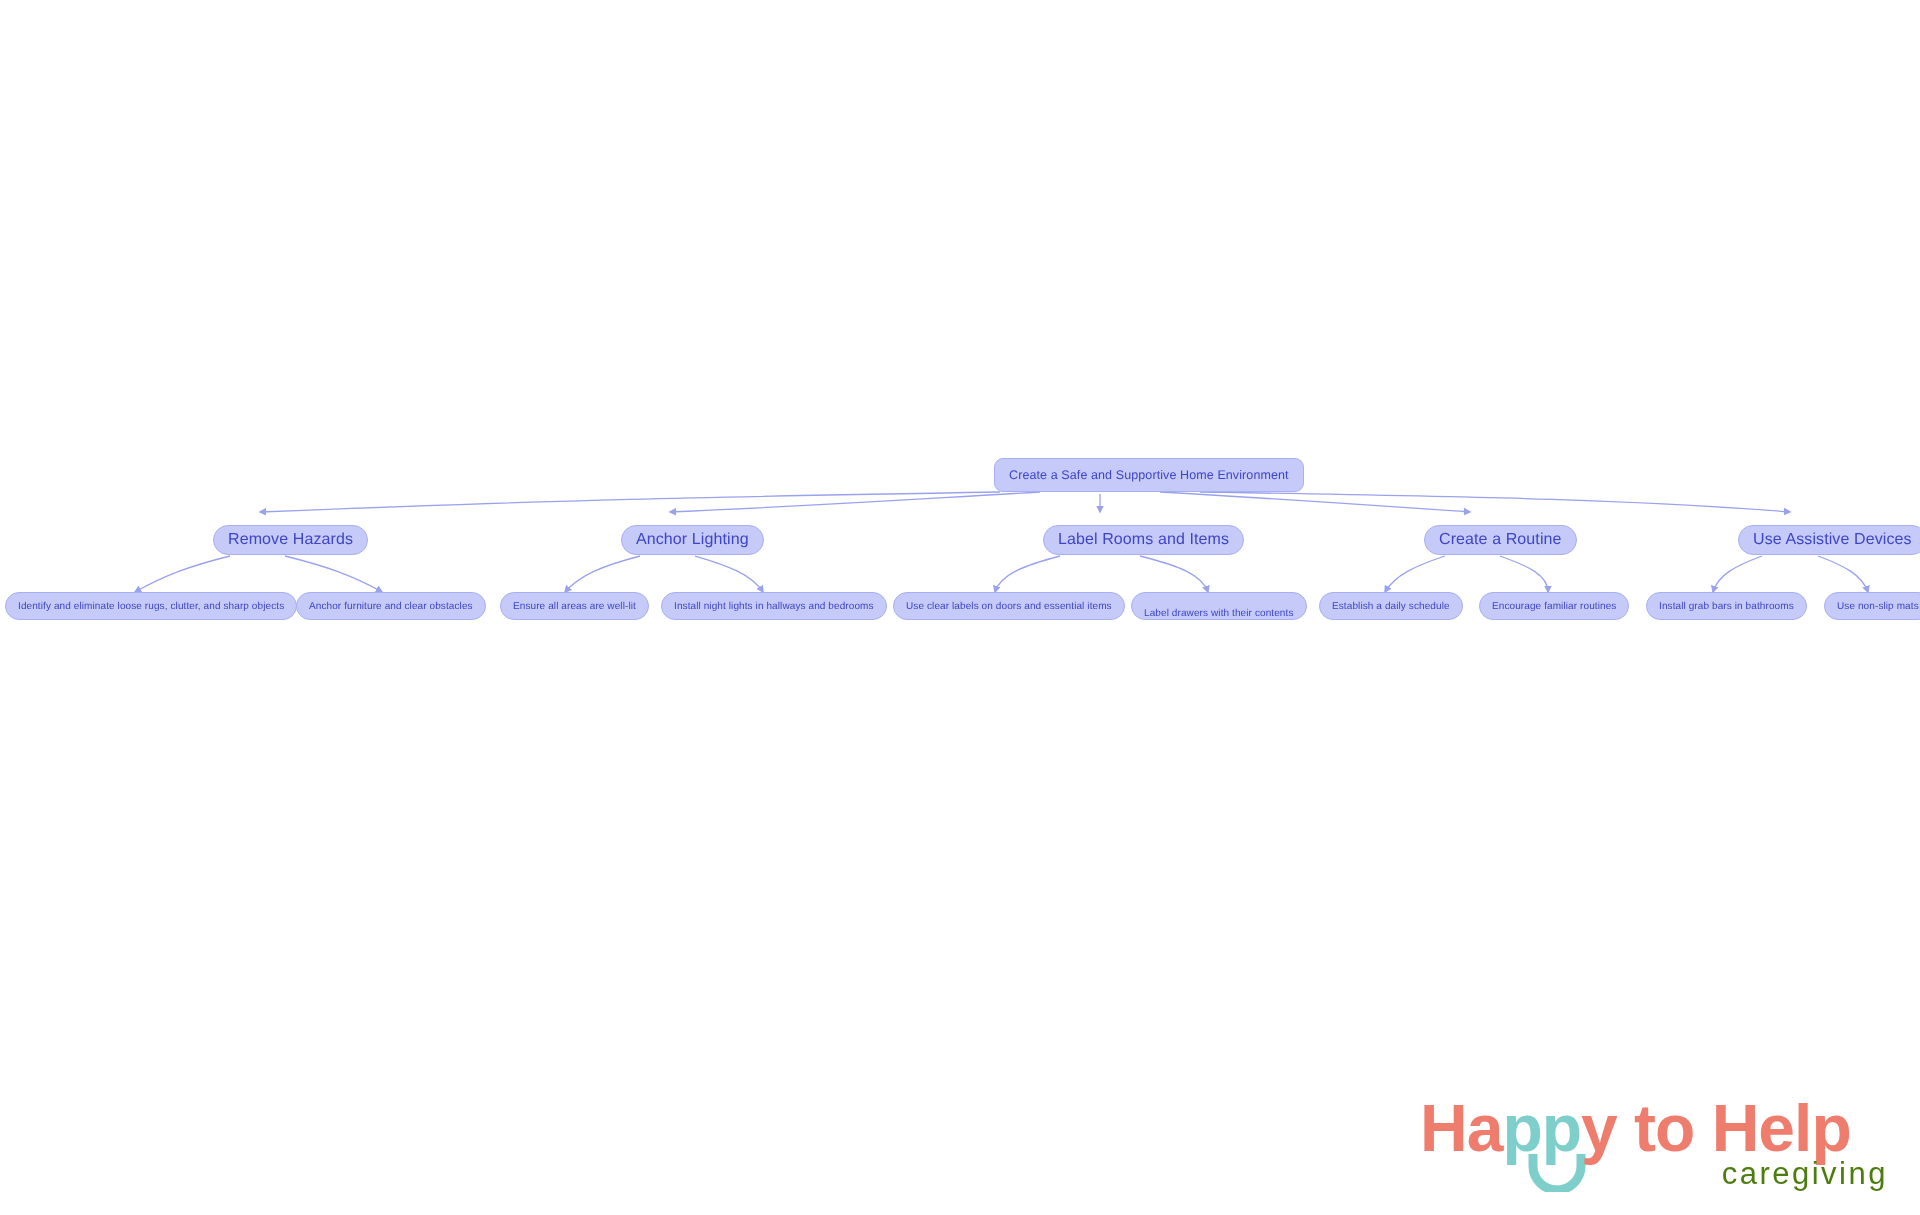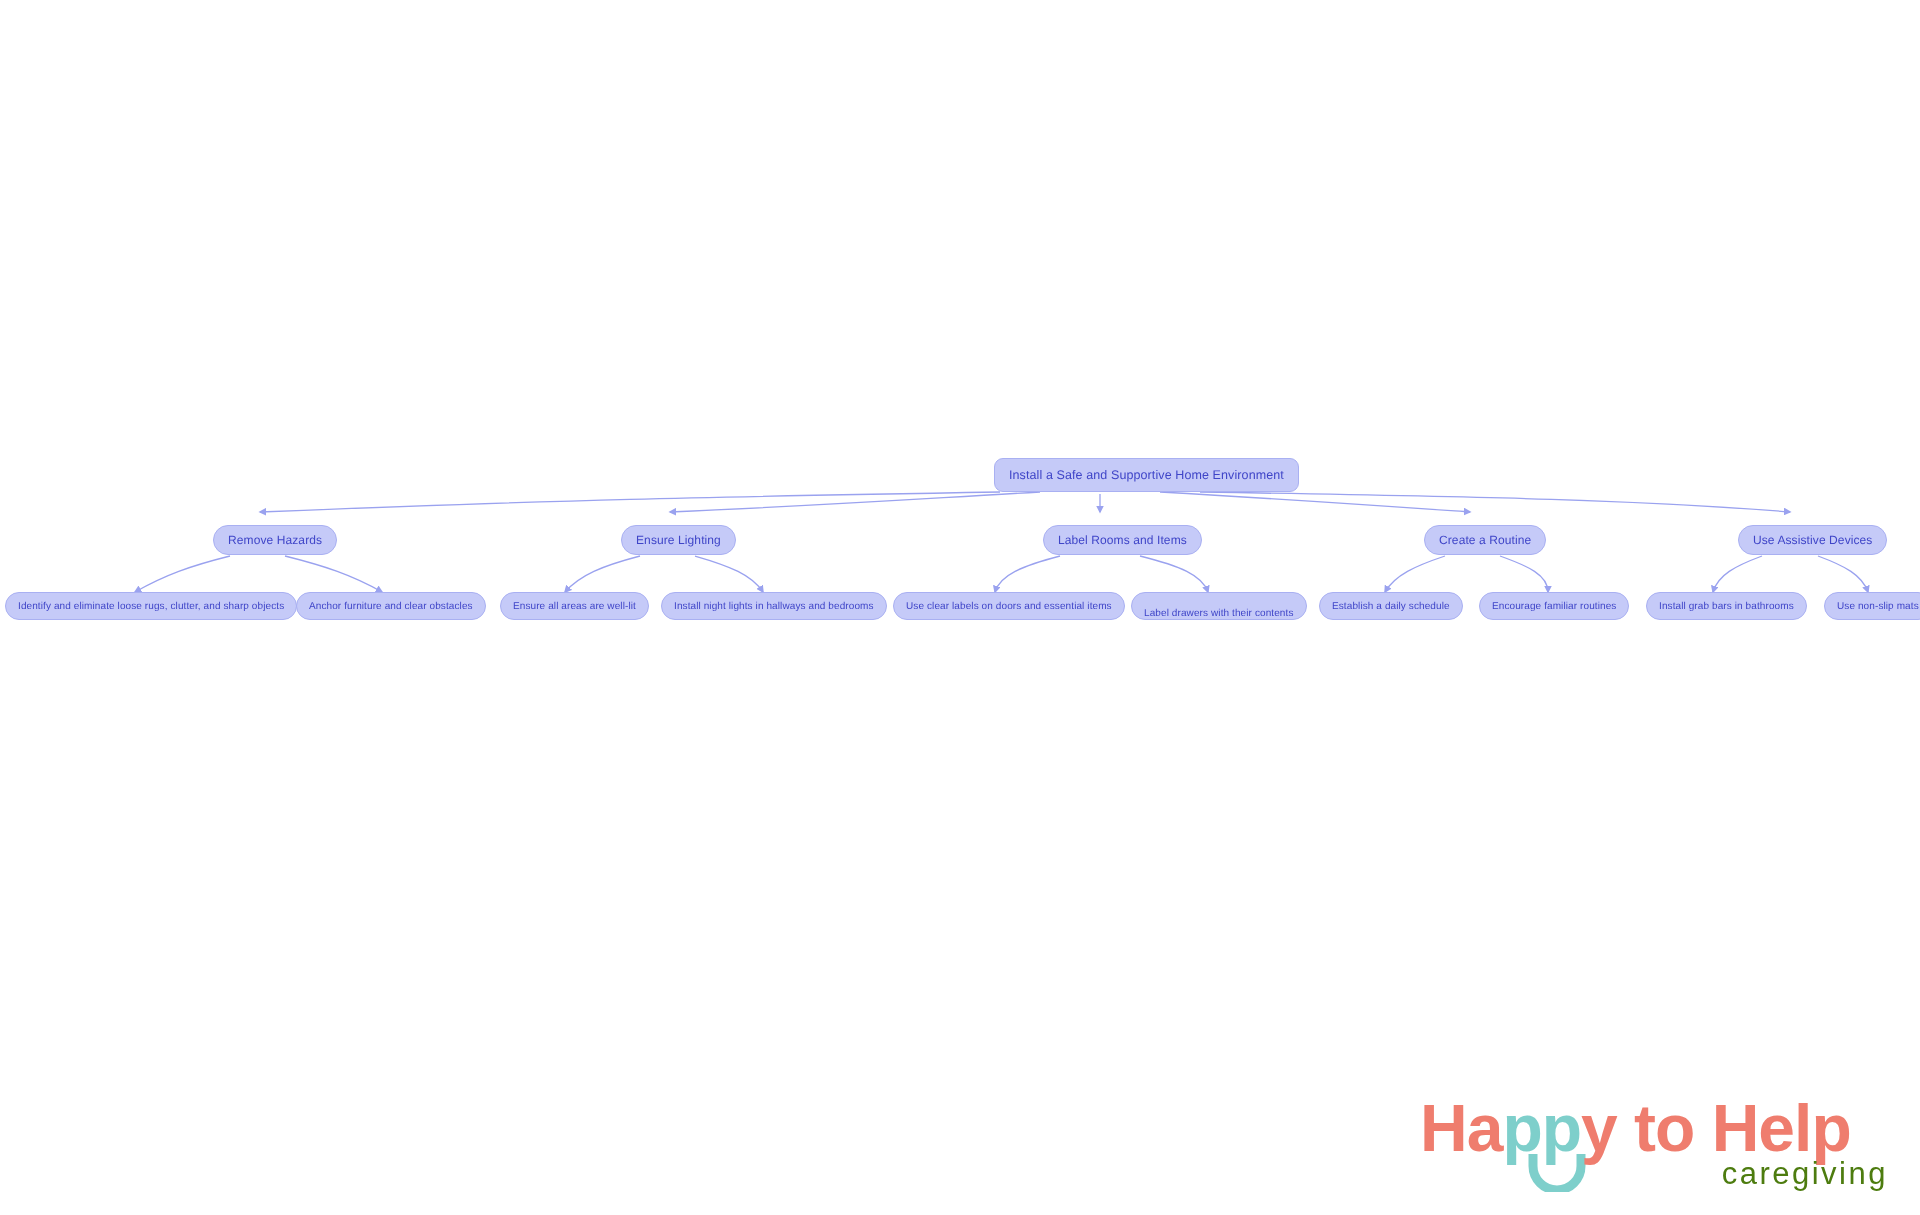"Install a Safe and Supportive" span { text: Install -> Create }
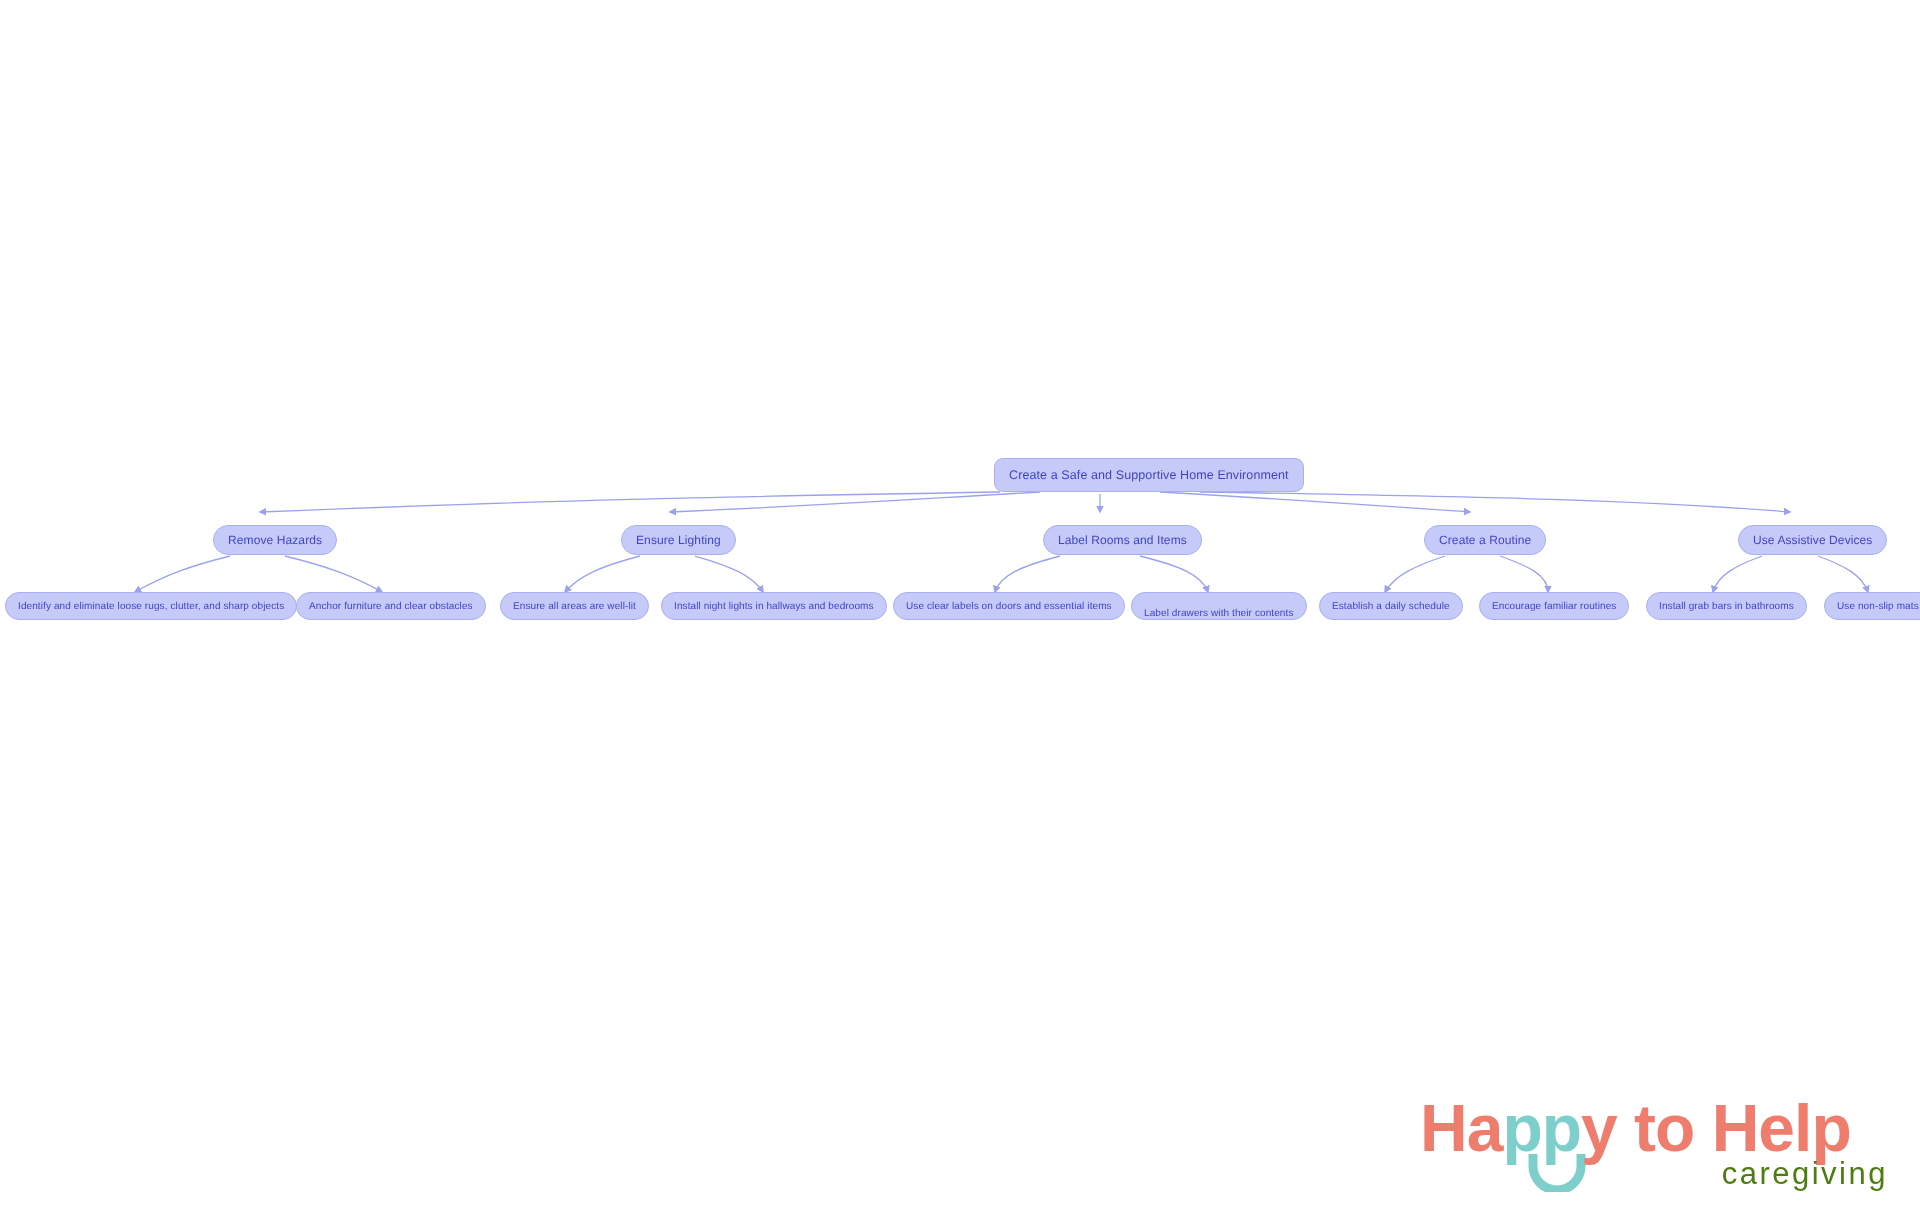"Remove Hazards" .node.branch { font-size: 12px -> 16px }
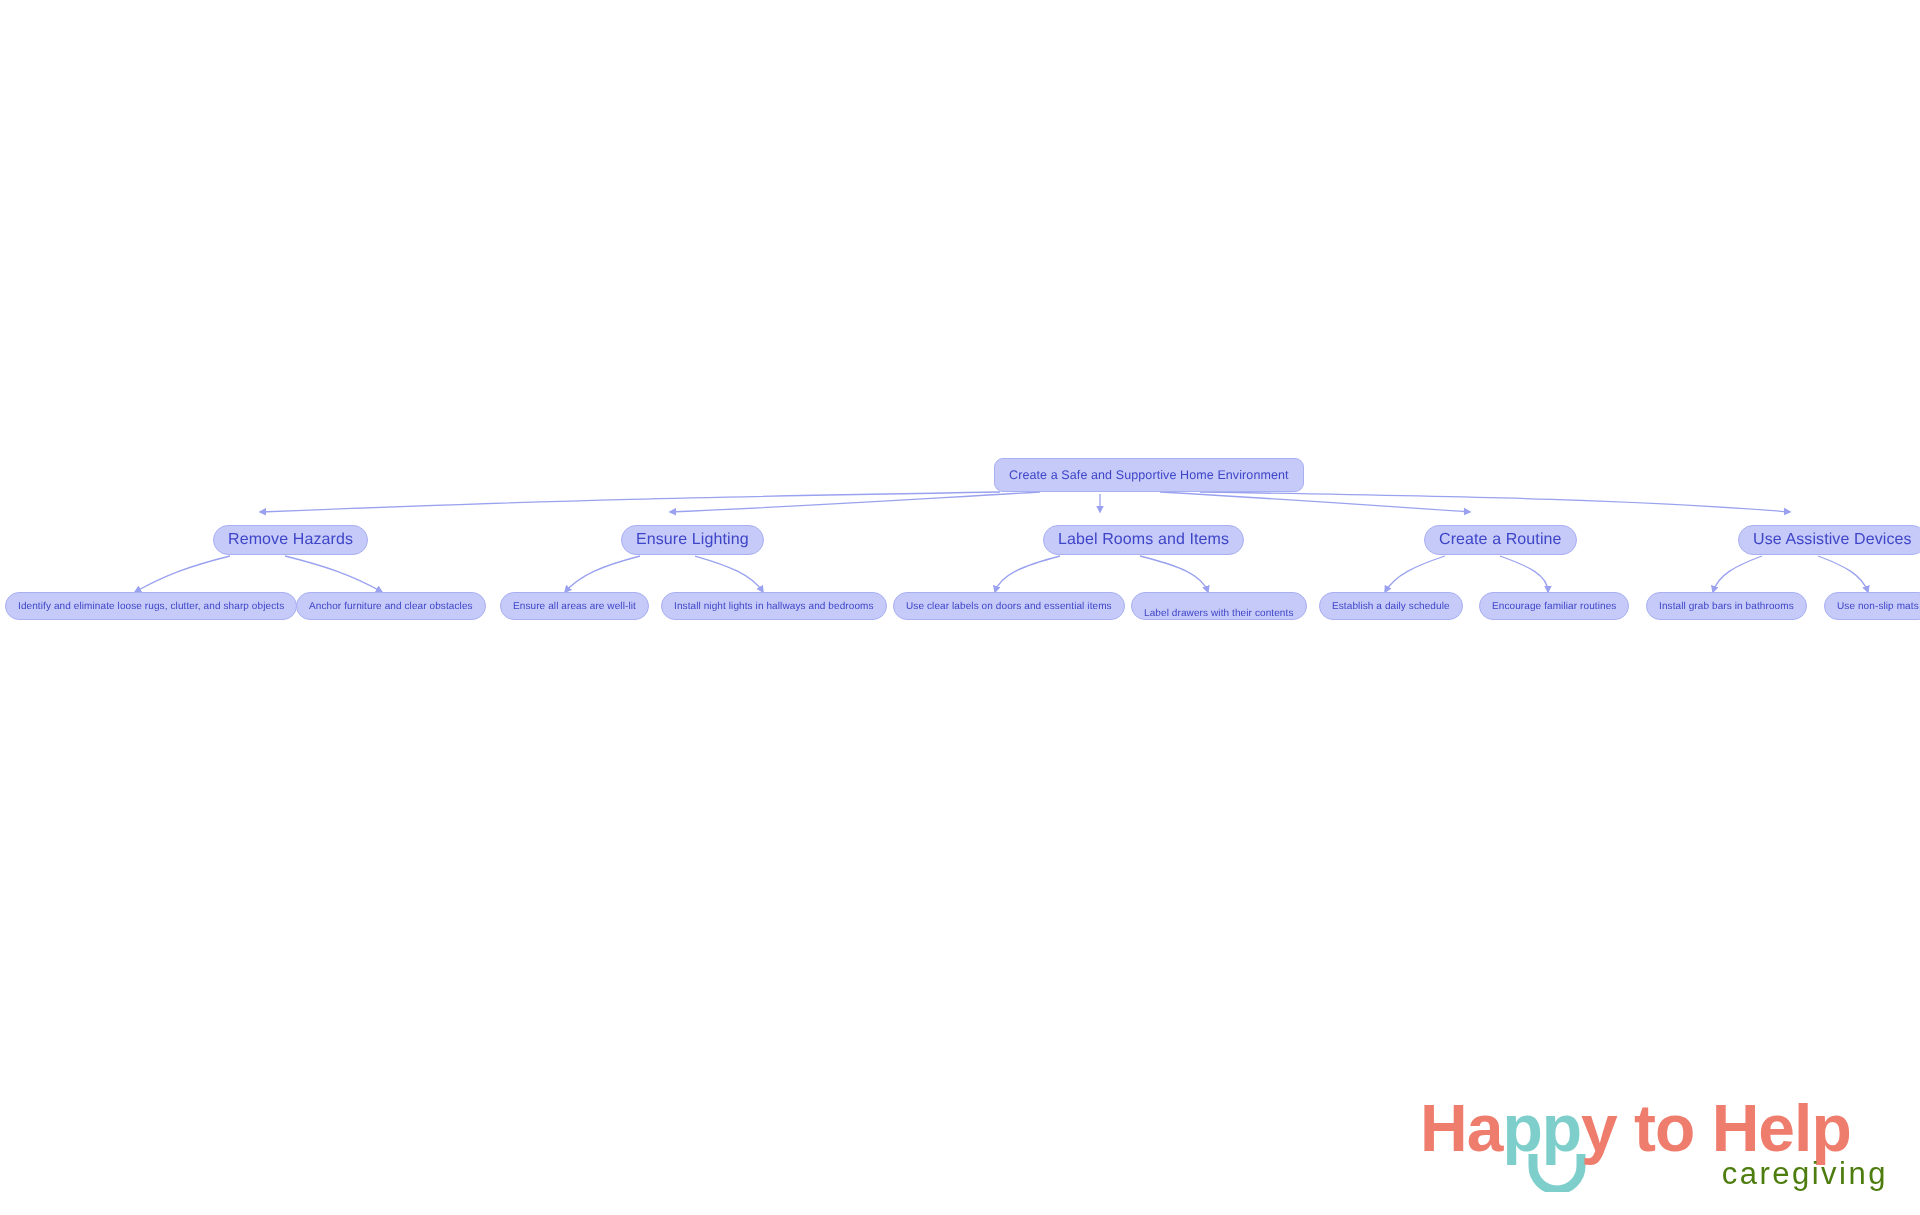"Ensure Lighting" span { text: Ensure -> Anchor }
